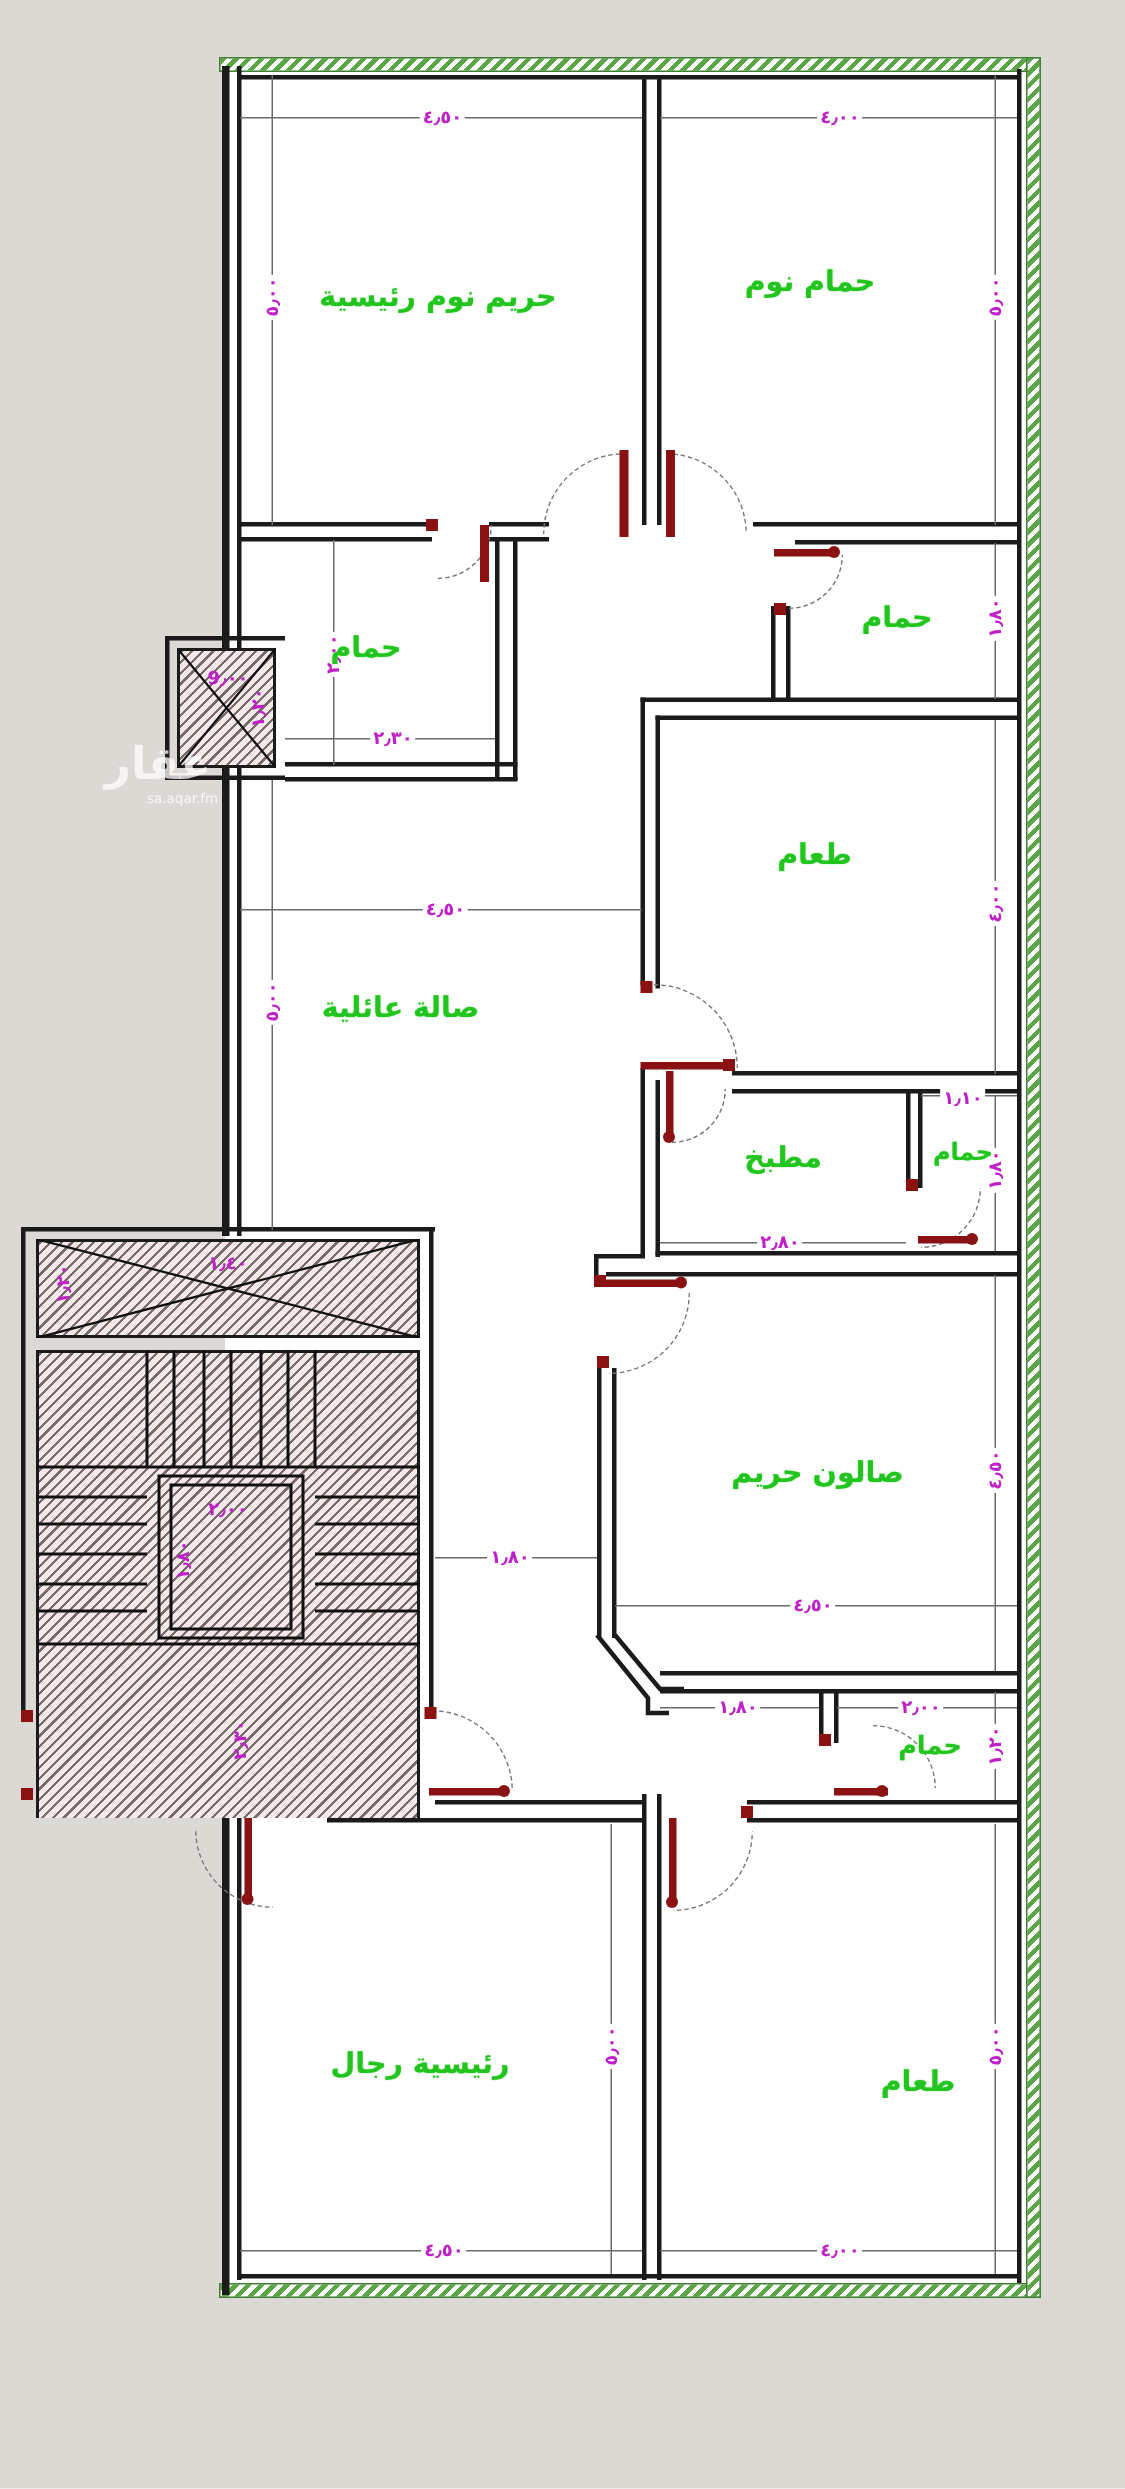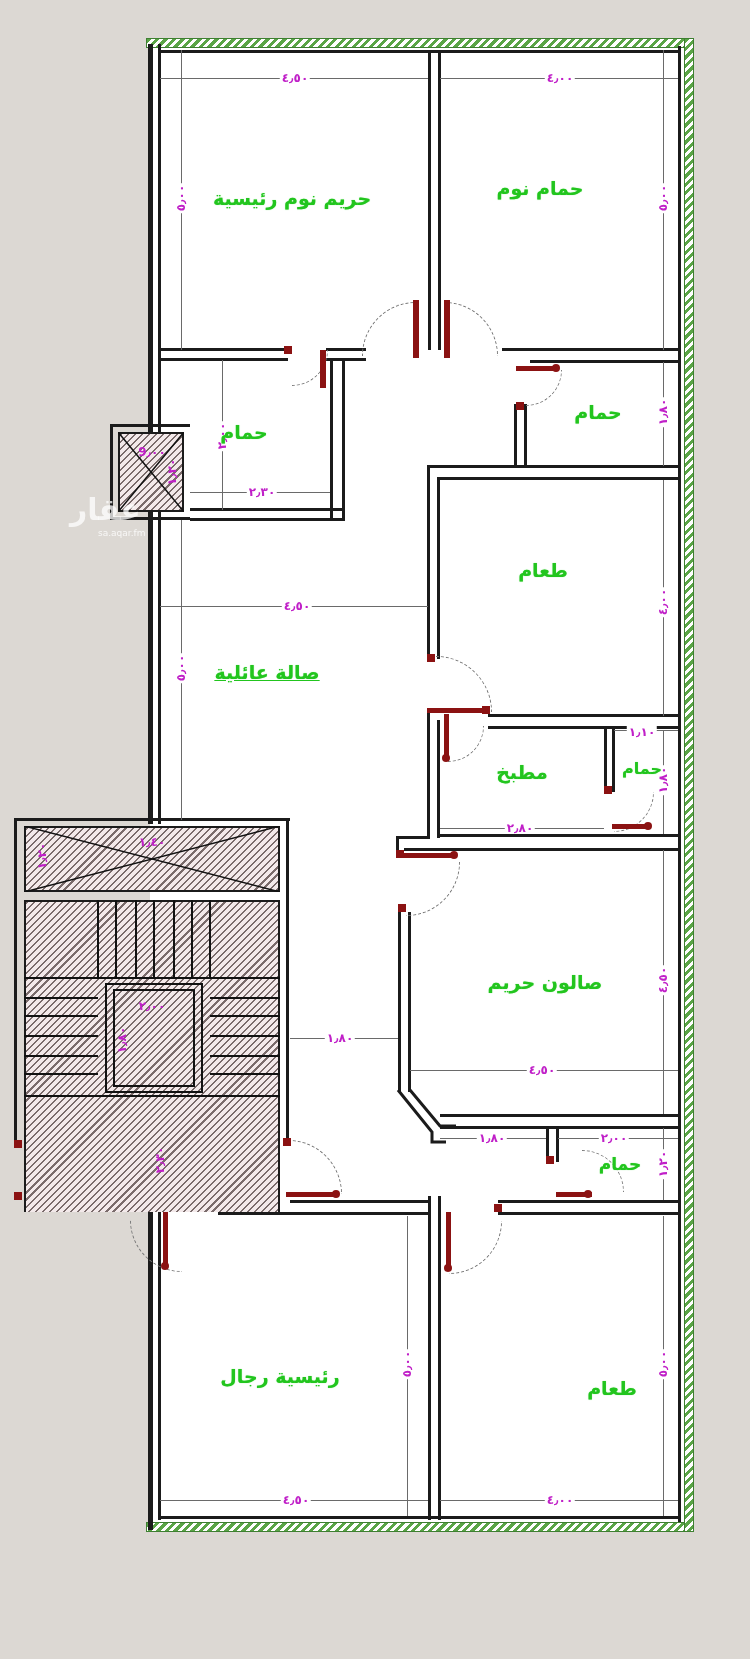"صالة عائلية" span.room-label { text-decoration: underline -> none }
